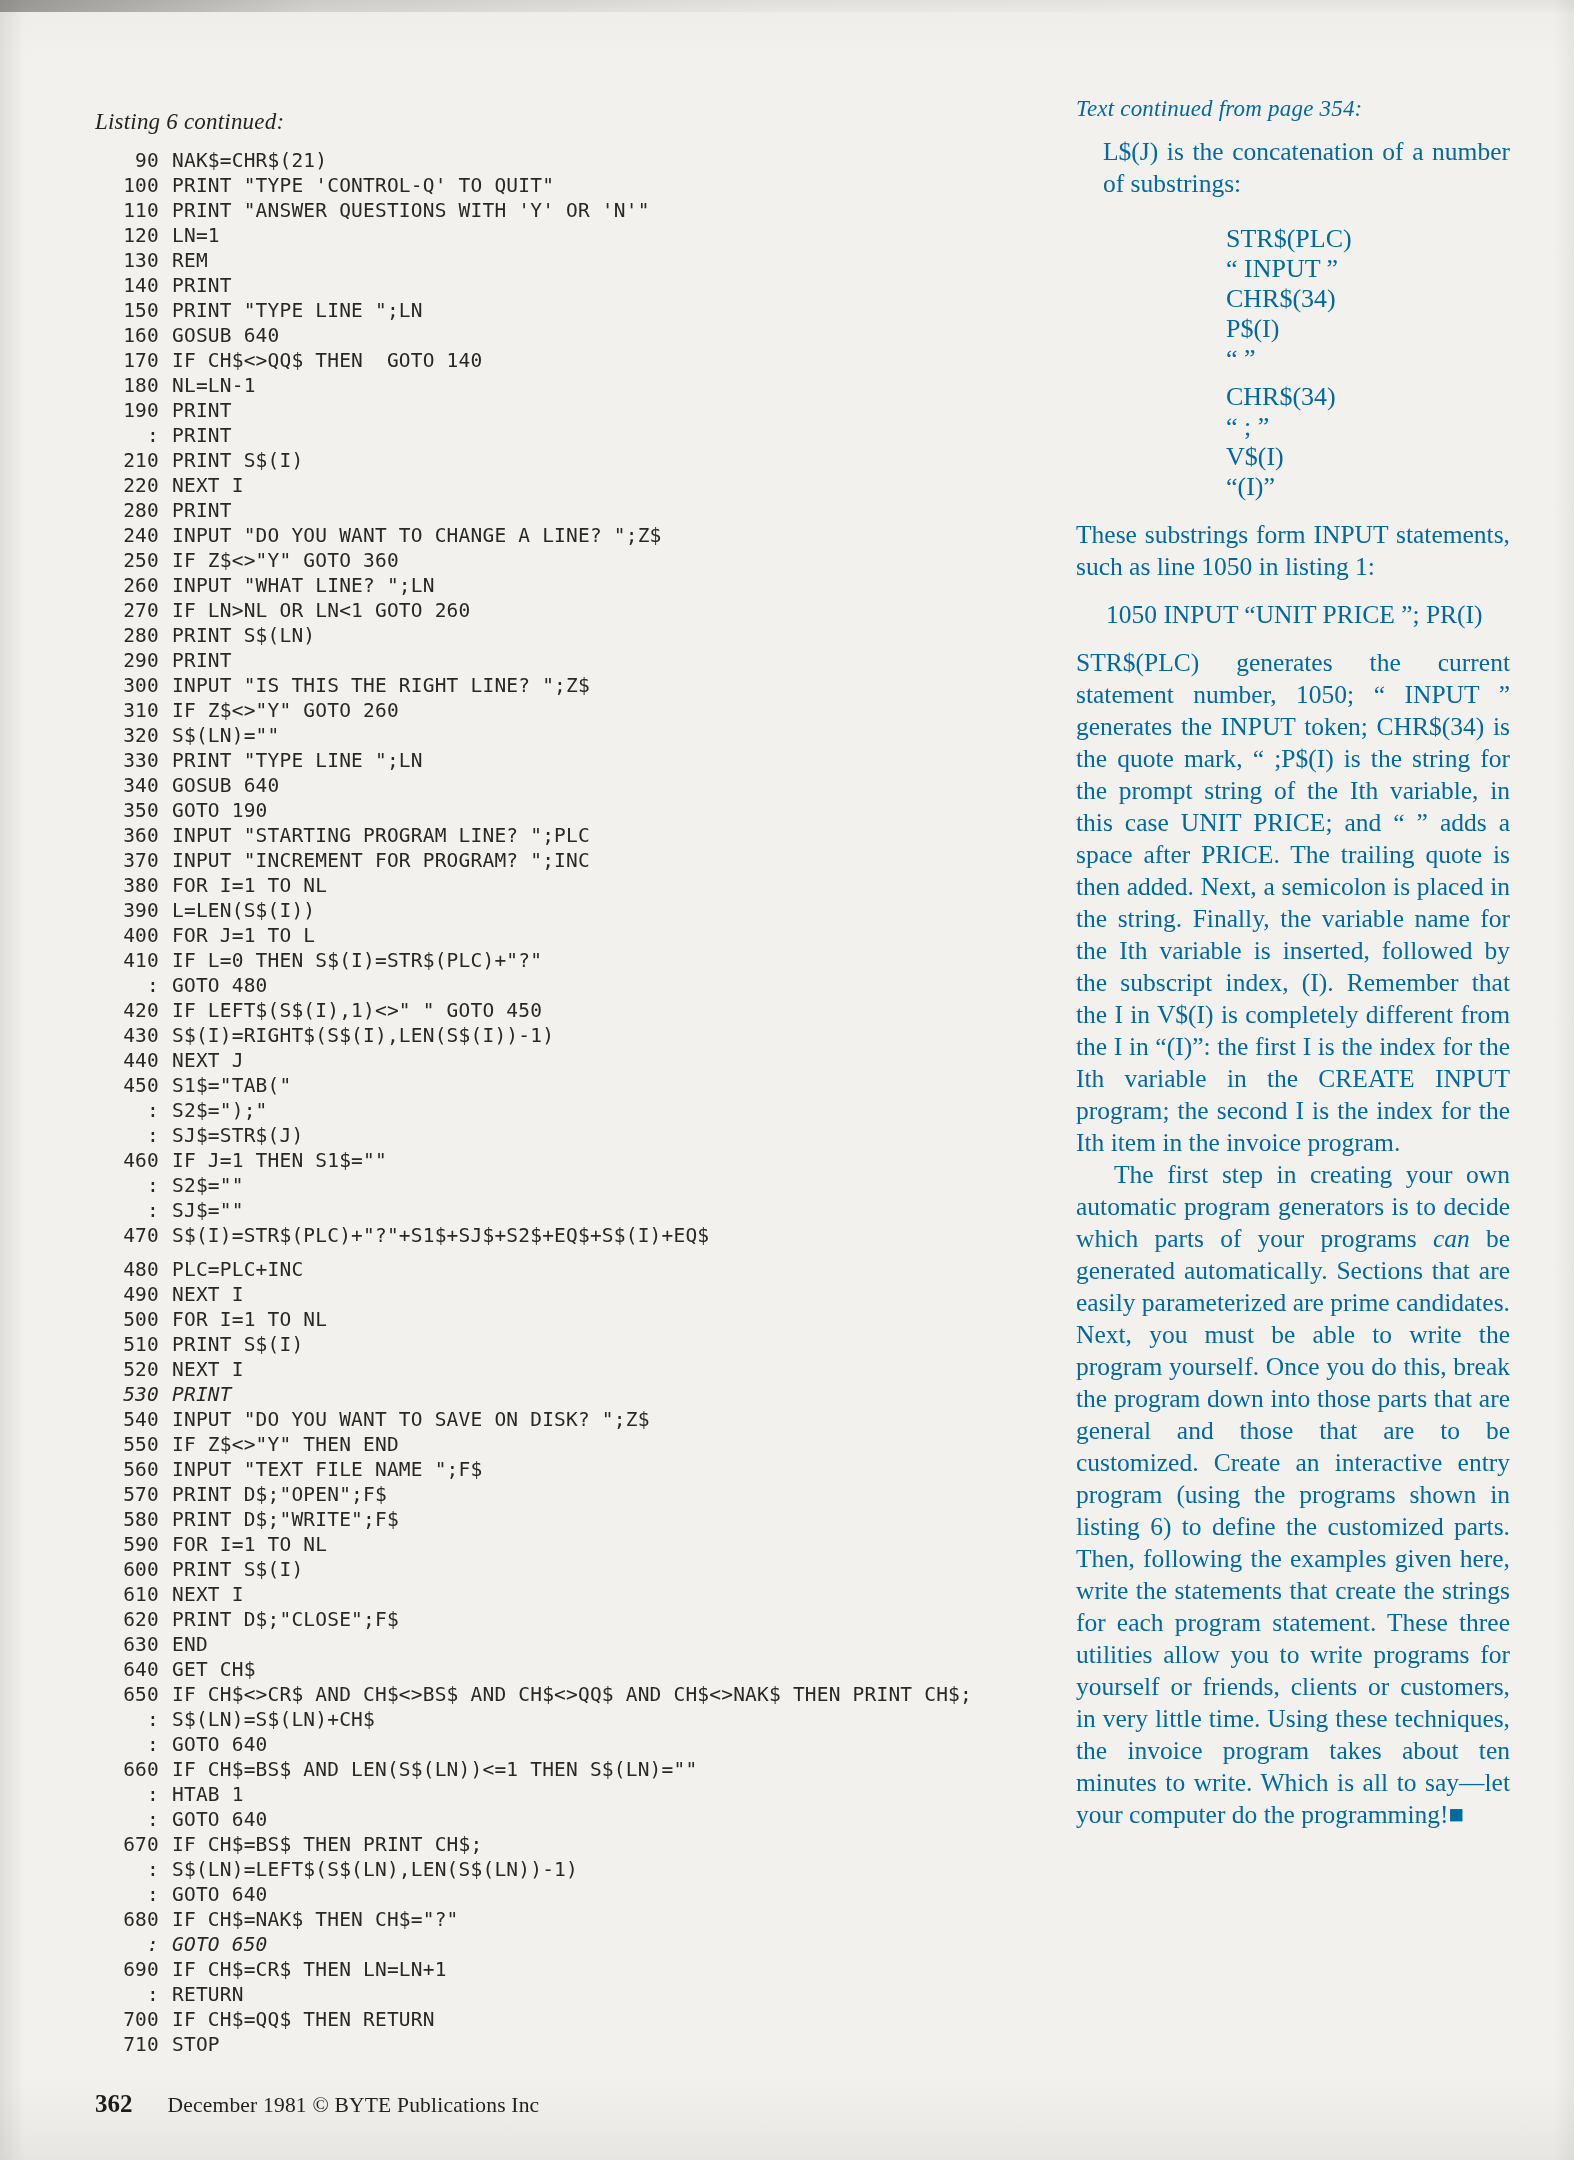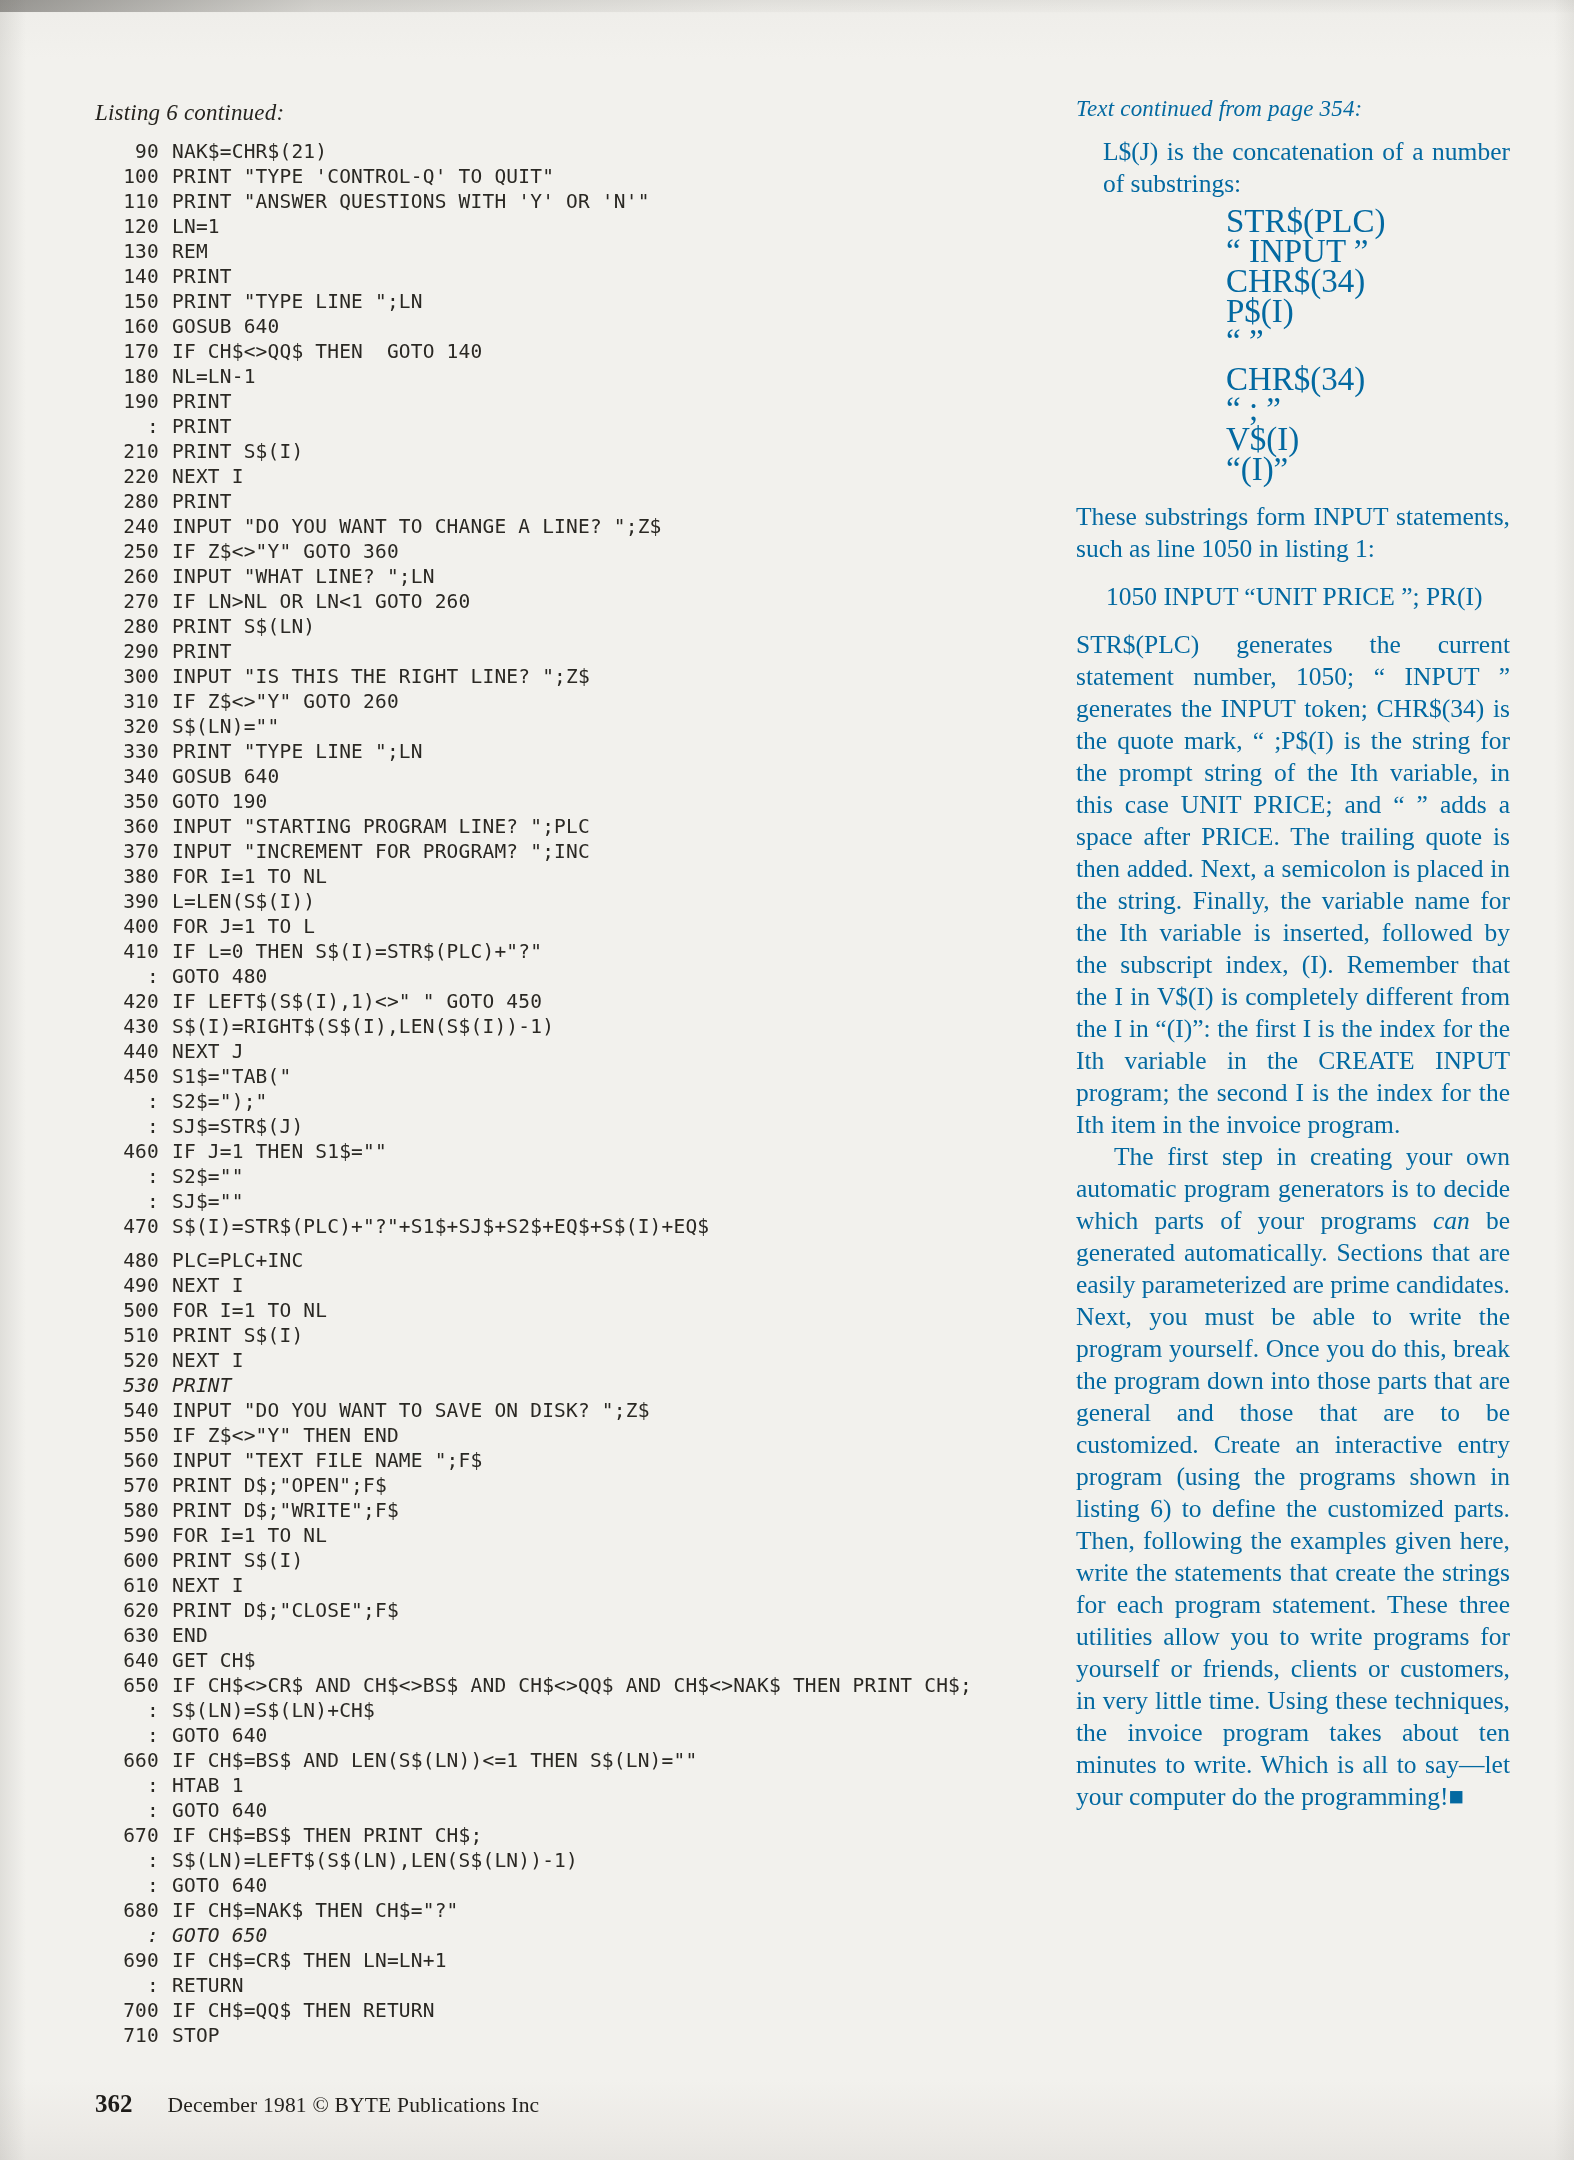"Listing 6 continued:" .listing { top: 100px -> 109px }
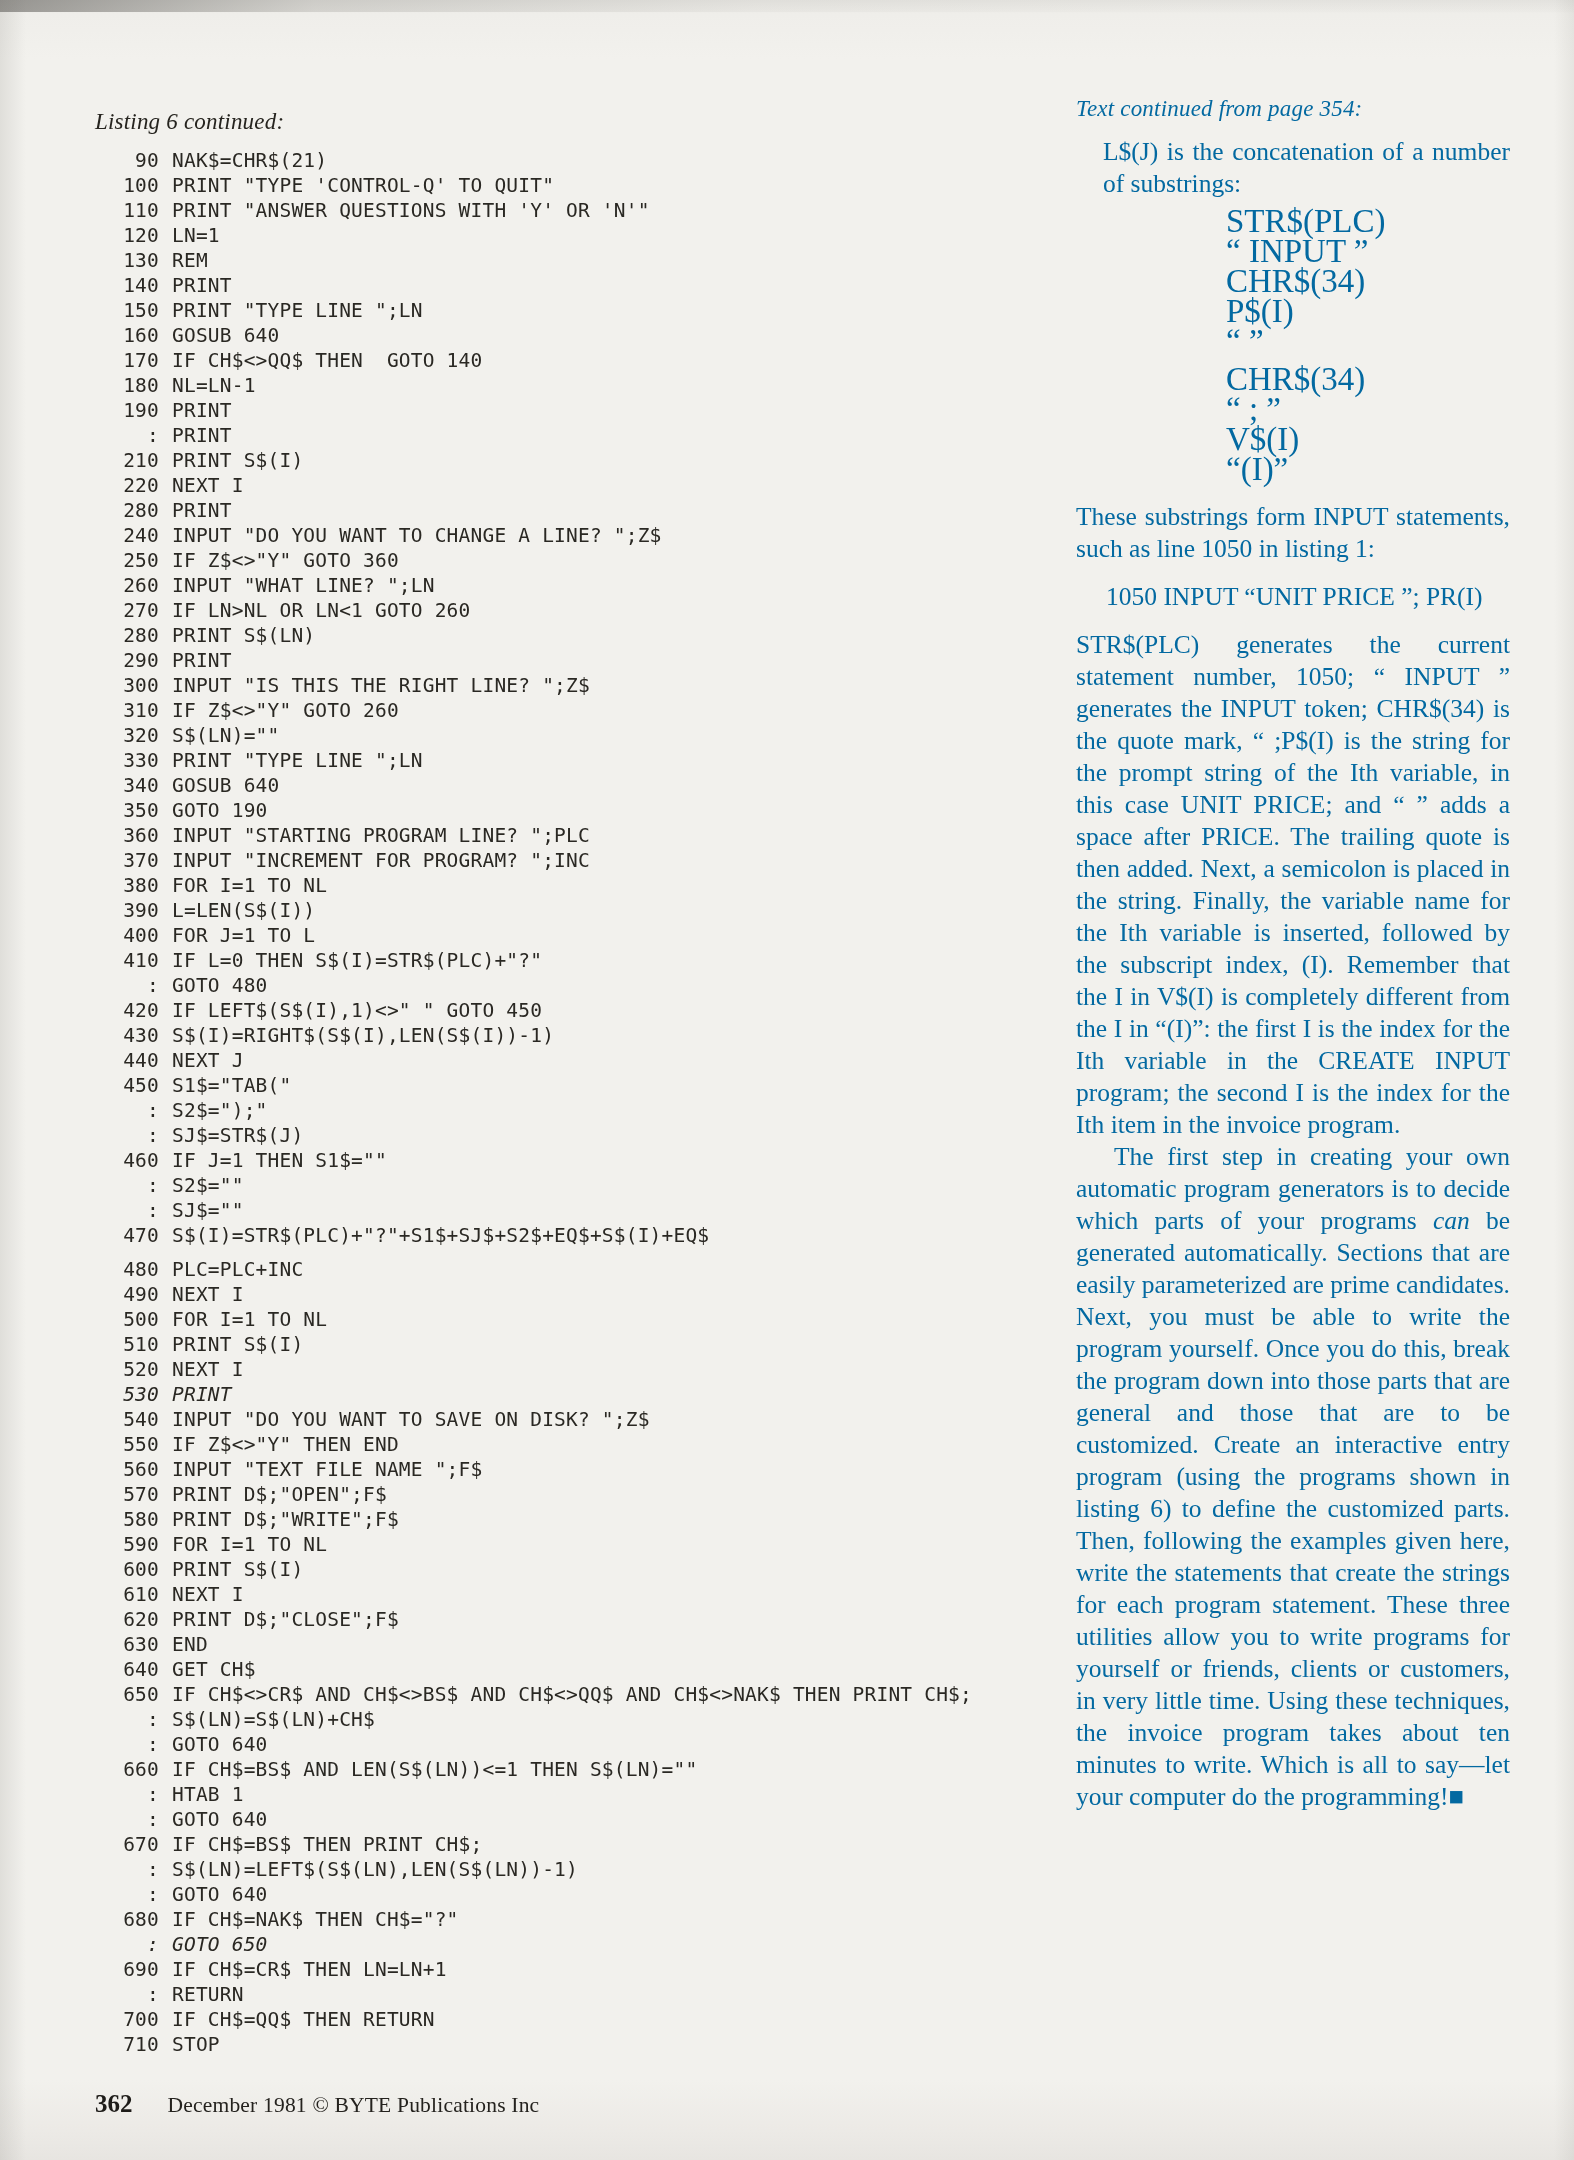"STR$(PLC)" .substring-list { font-size: 33px -> 26px; margin-top: 6px -> 24px }
